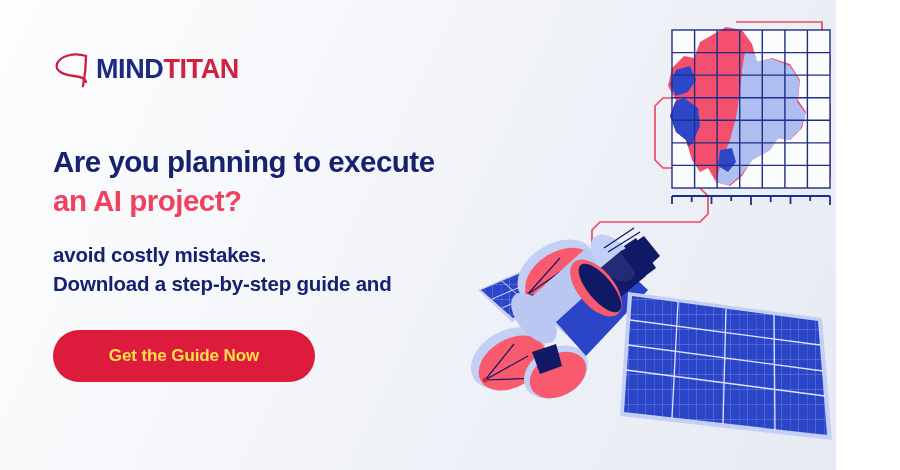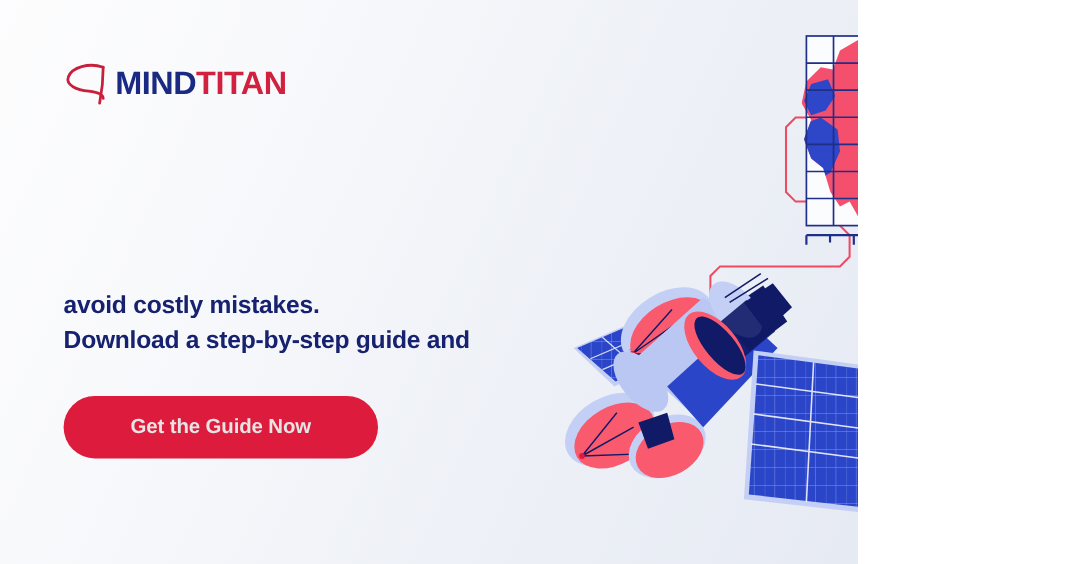"MINDTITAN" .banner { width: 715px -> 836px }
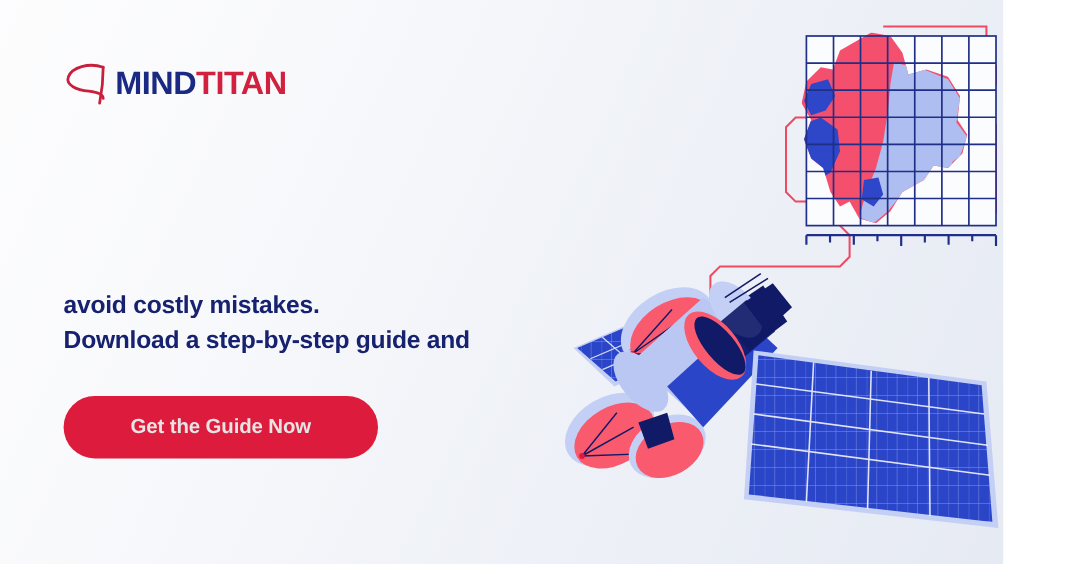"Are you planning to execute" h1.headline { html: none -> <h1> <span>Are you planning to execute</span> <span>an AI project?</span> </h1> }
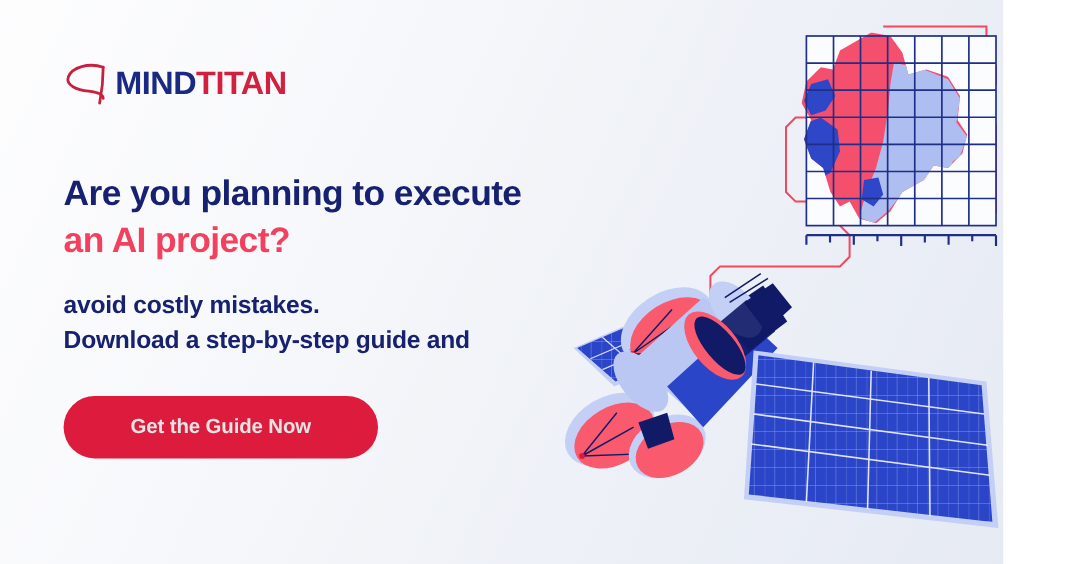"Get the Guide Now" .cta { color: #e5e5e5 -> #fde047 }
